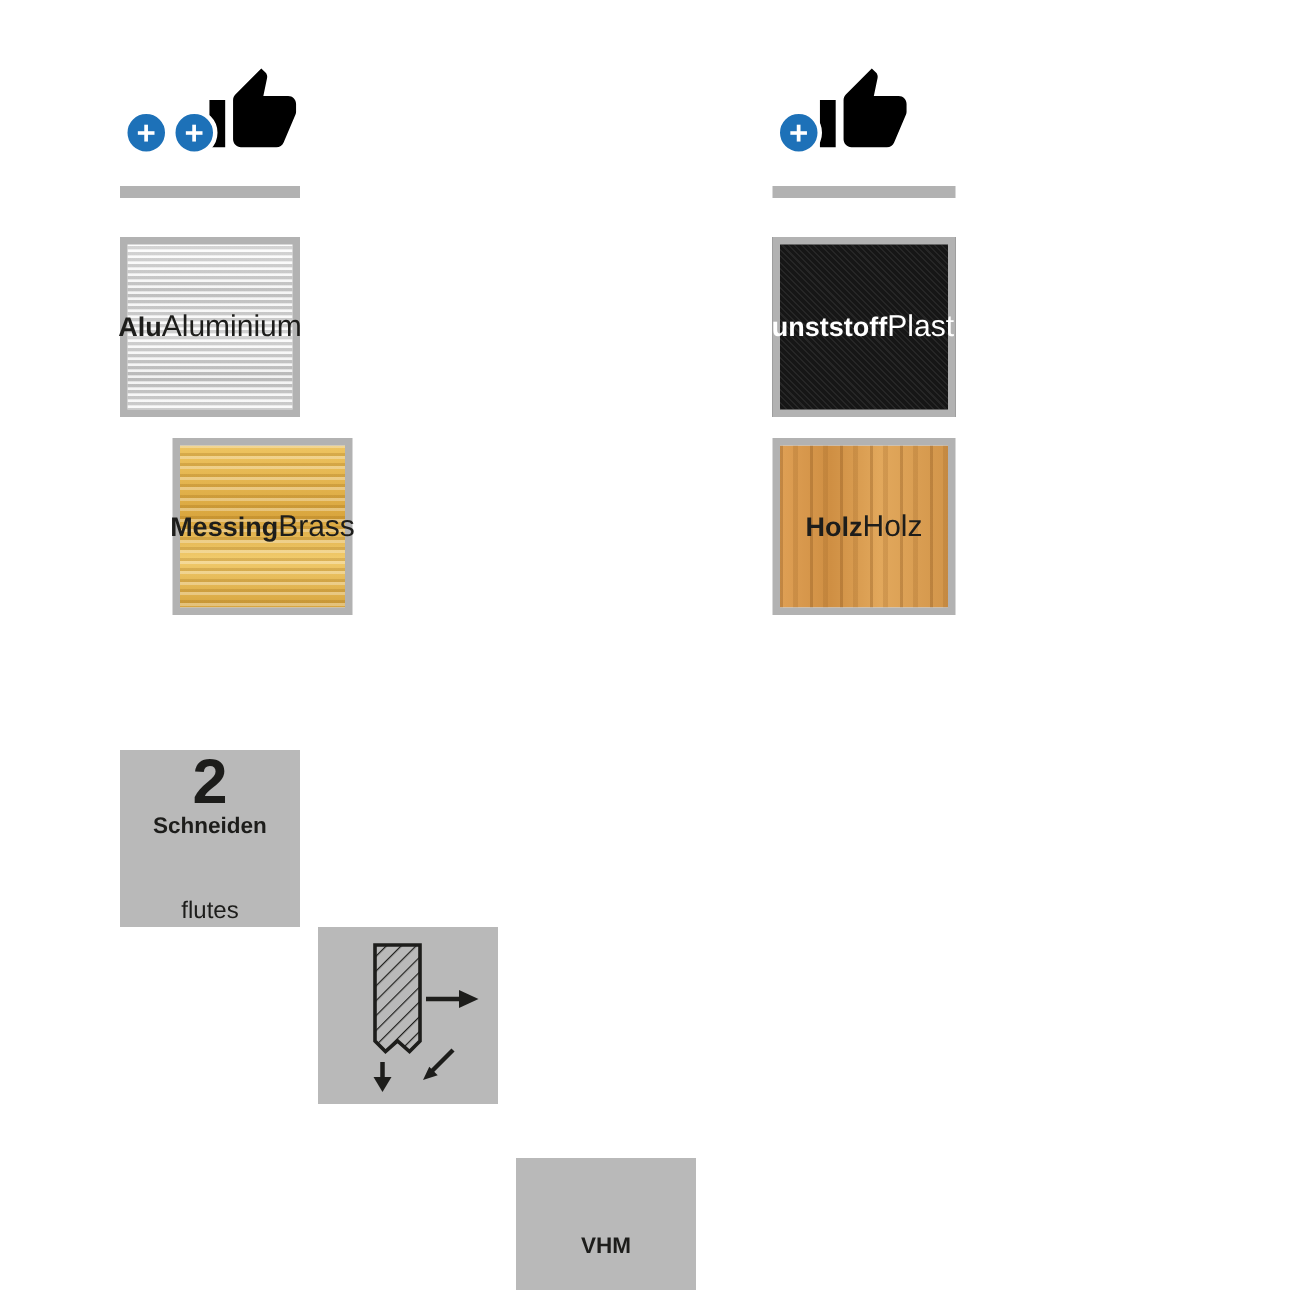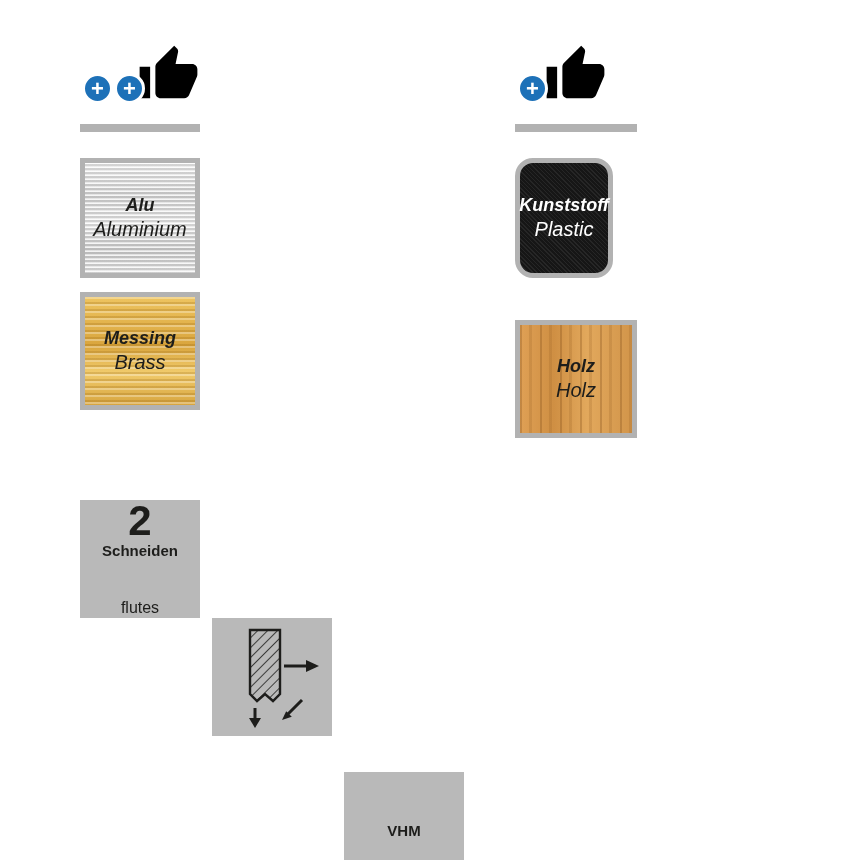"Alu" .mat { flex-direction: column -> row; font-style: italic -> none }
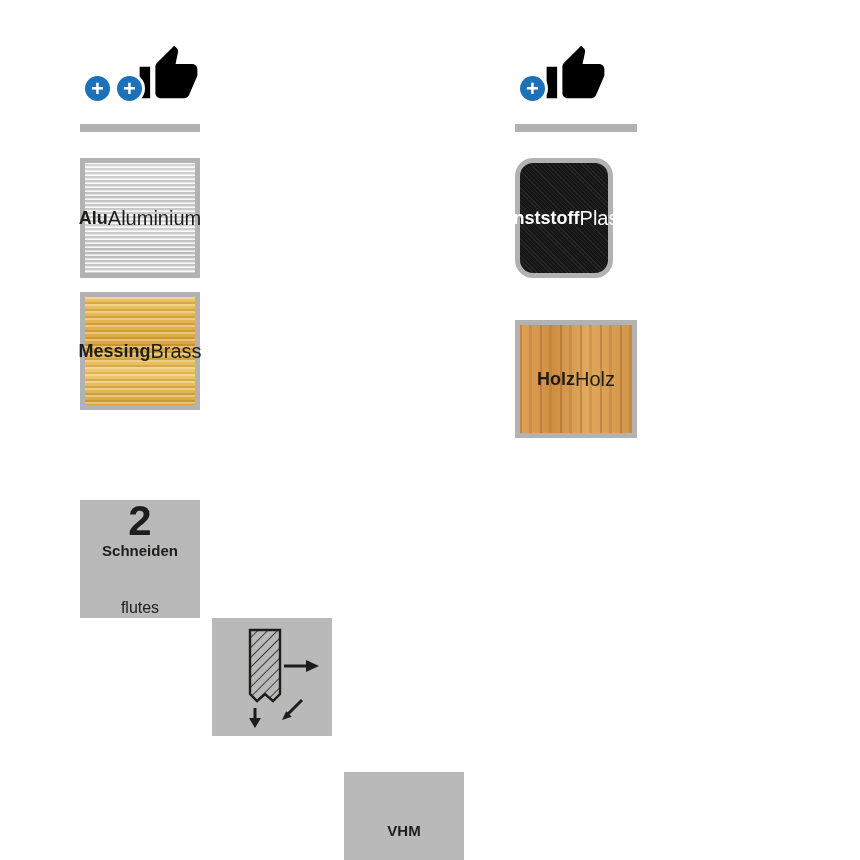"Kunststoff" div.abs { border-radius: 18px -> none; width: 98px -> 122px }
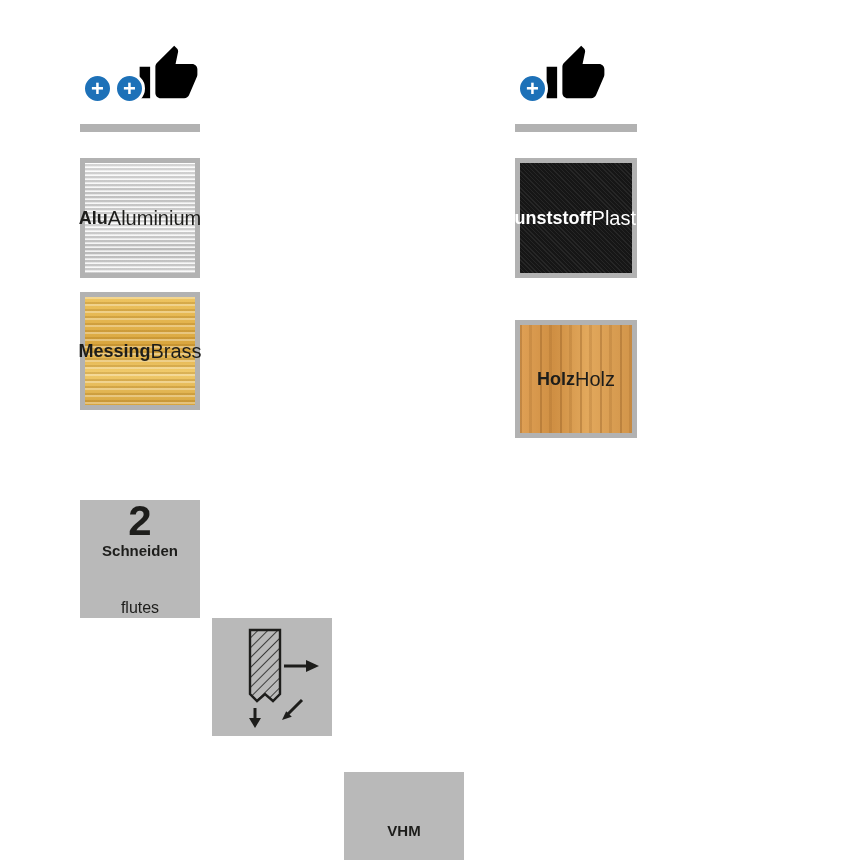"Messing" .tex-brass { margin-left: none -> 35px }
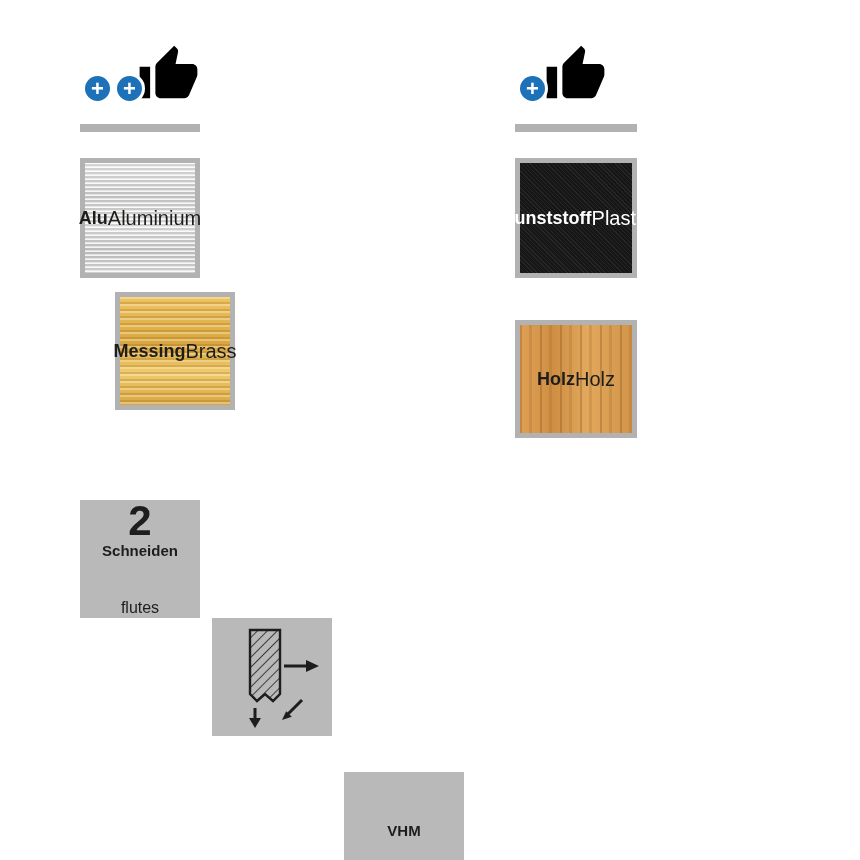"Holz" .tex-wood { margin-top: 28px -> none }
